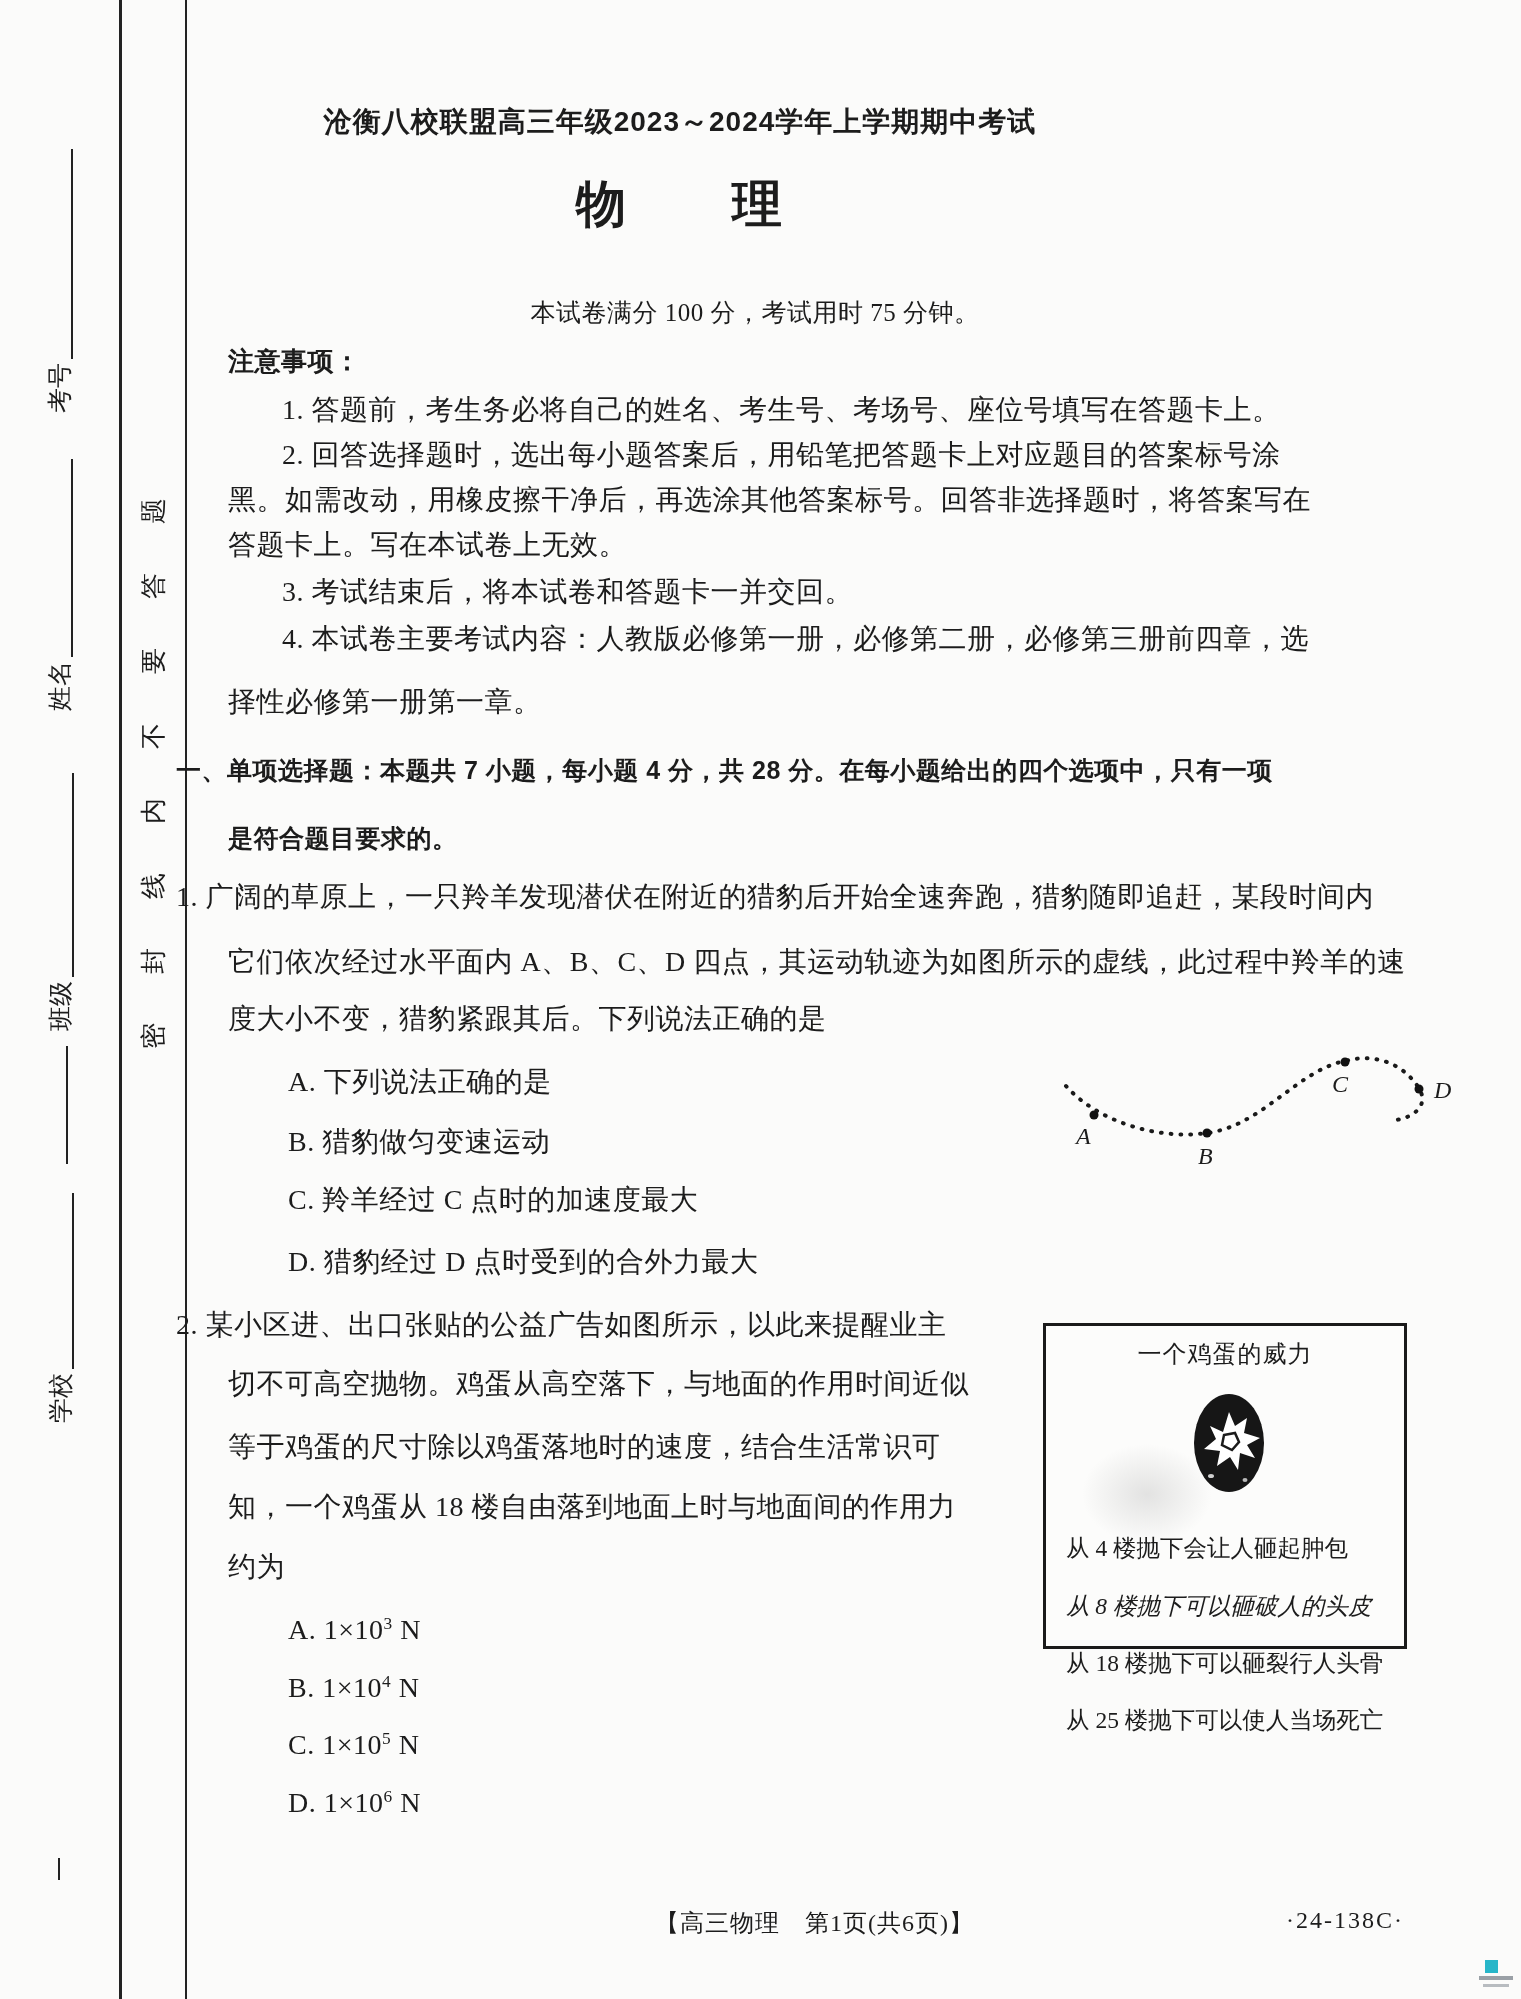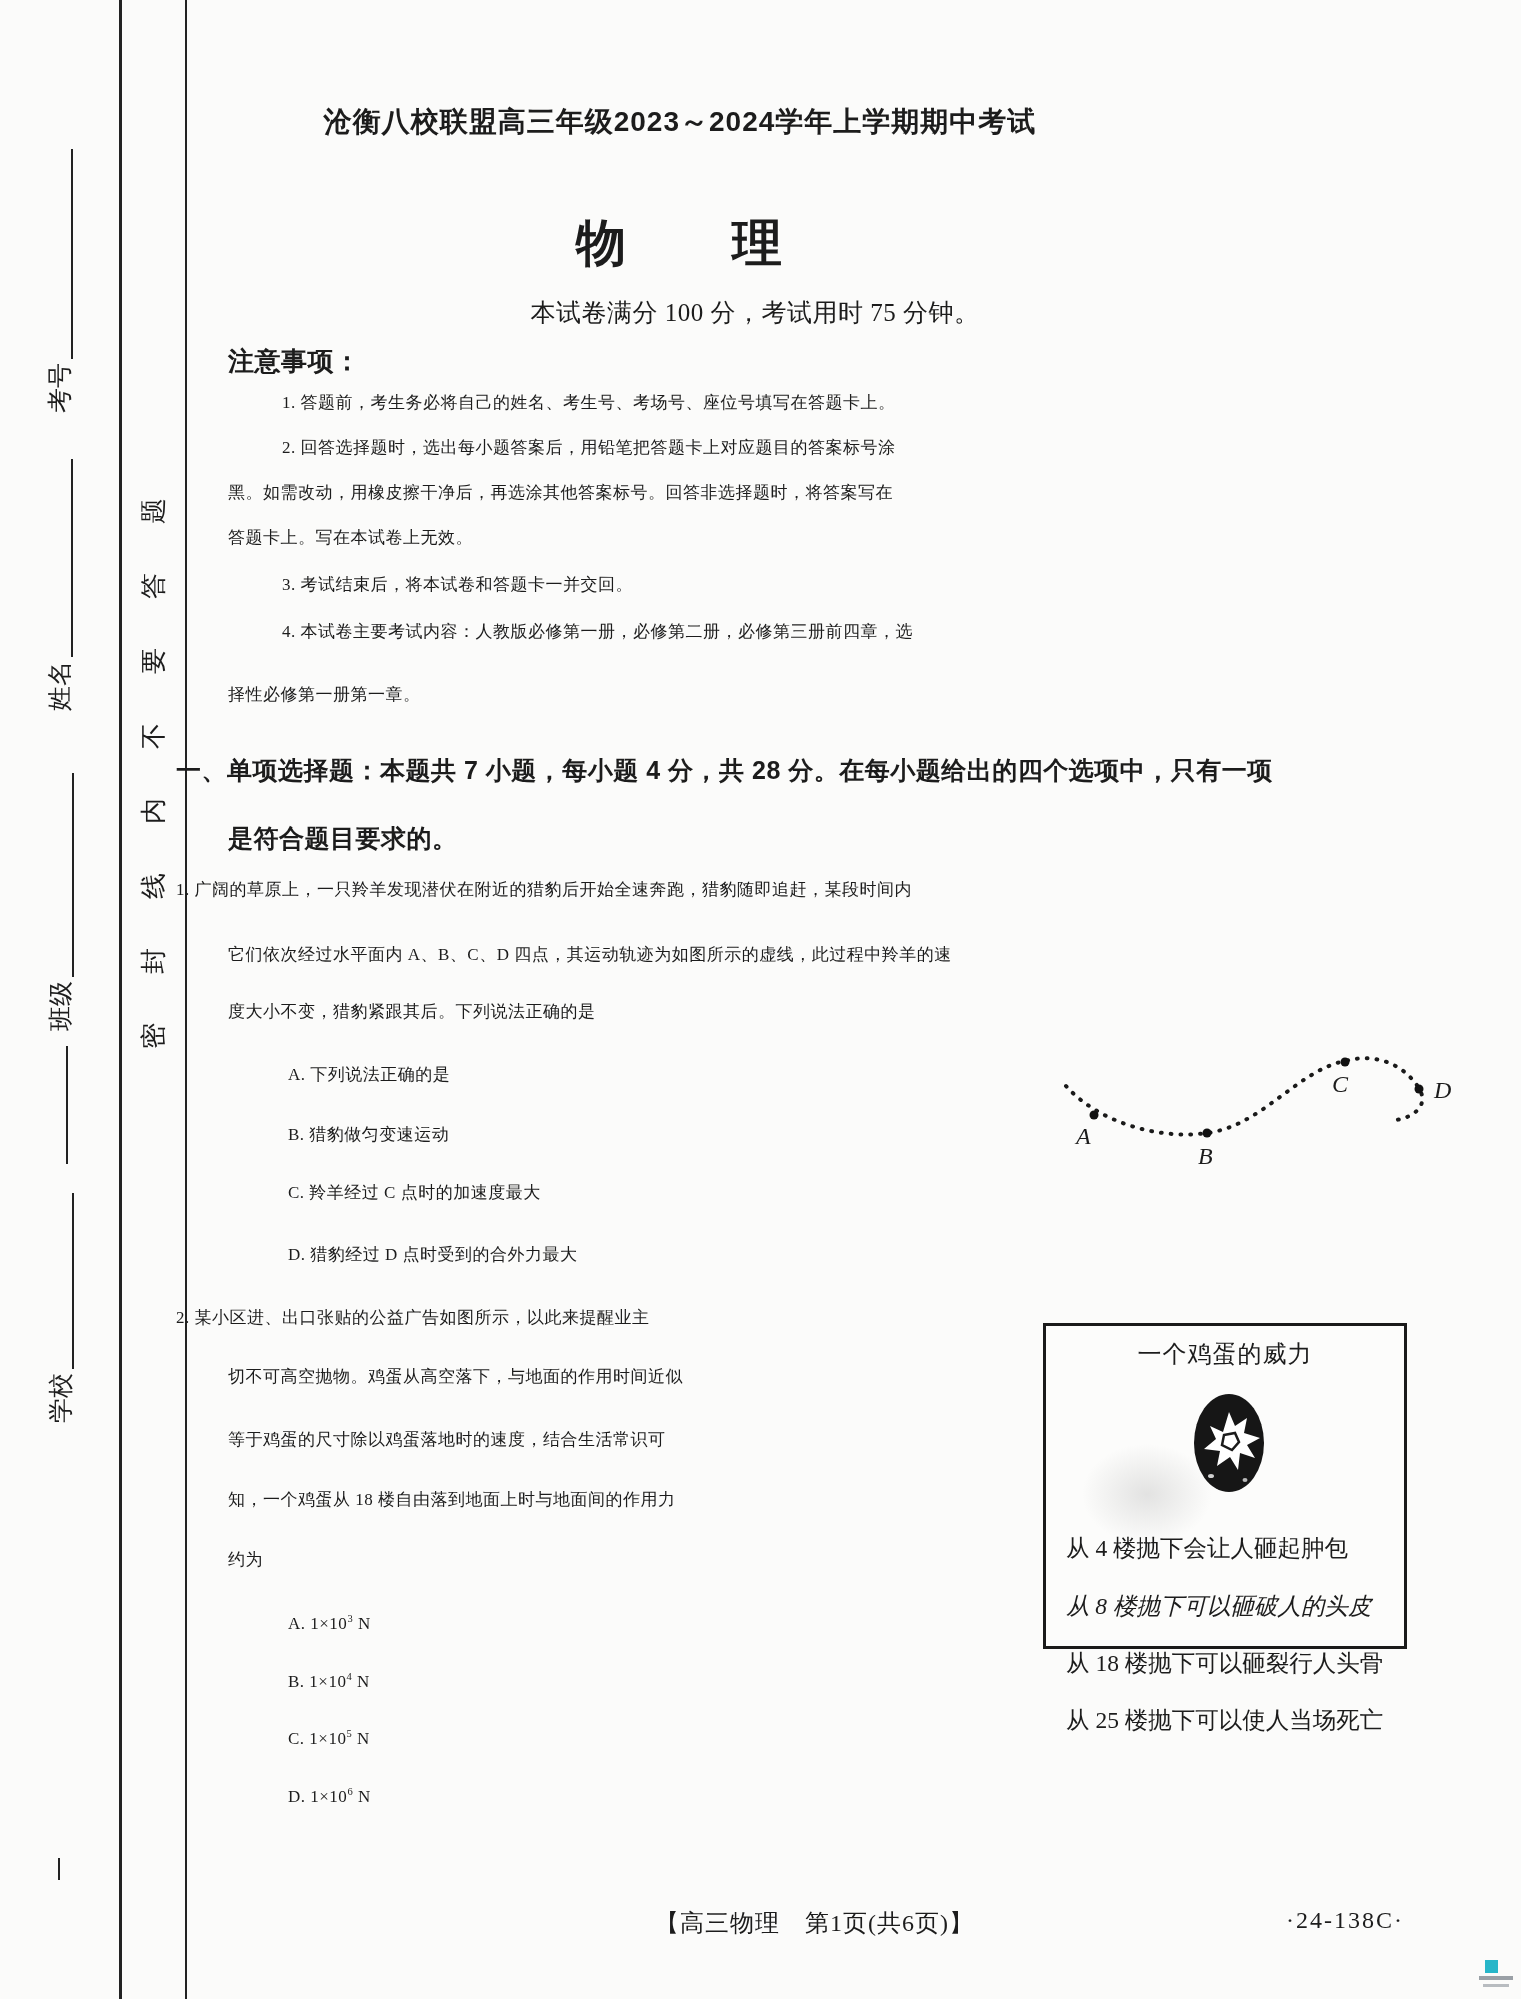"物 理" .title2 { margin-top: 39px -> none }
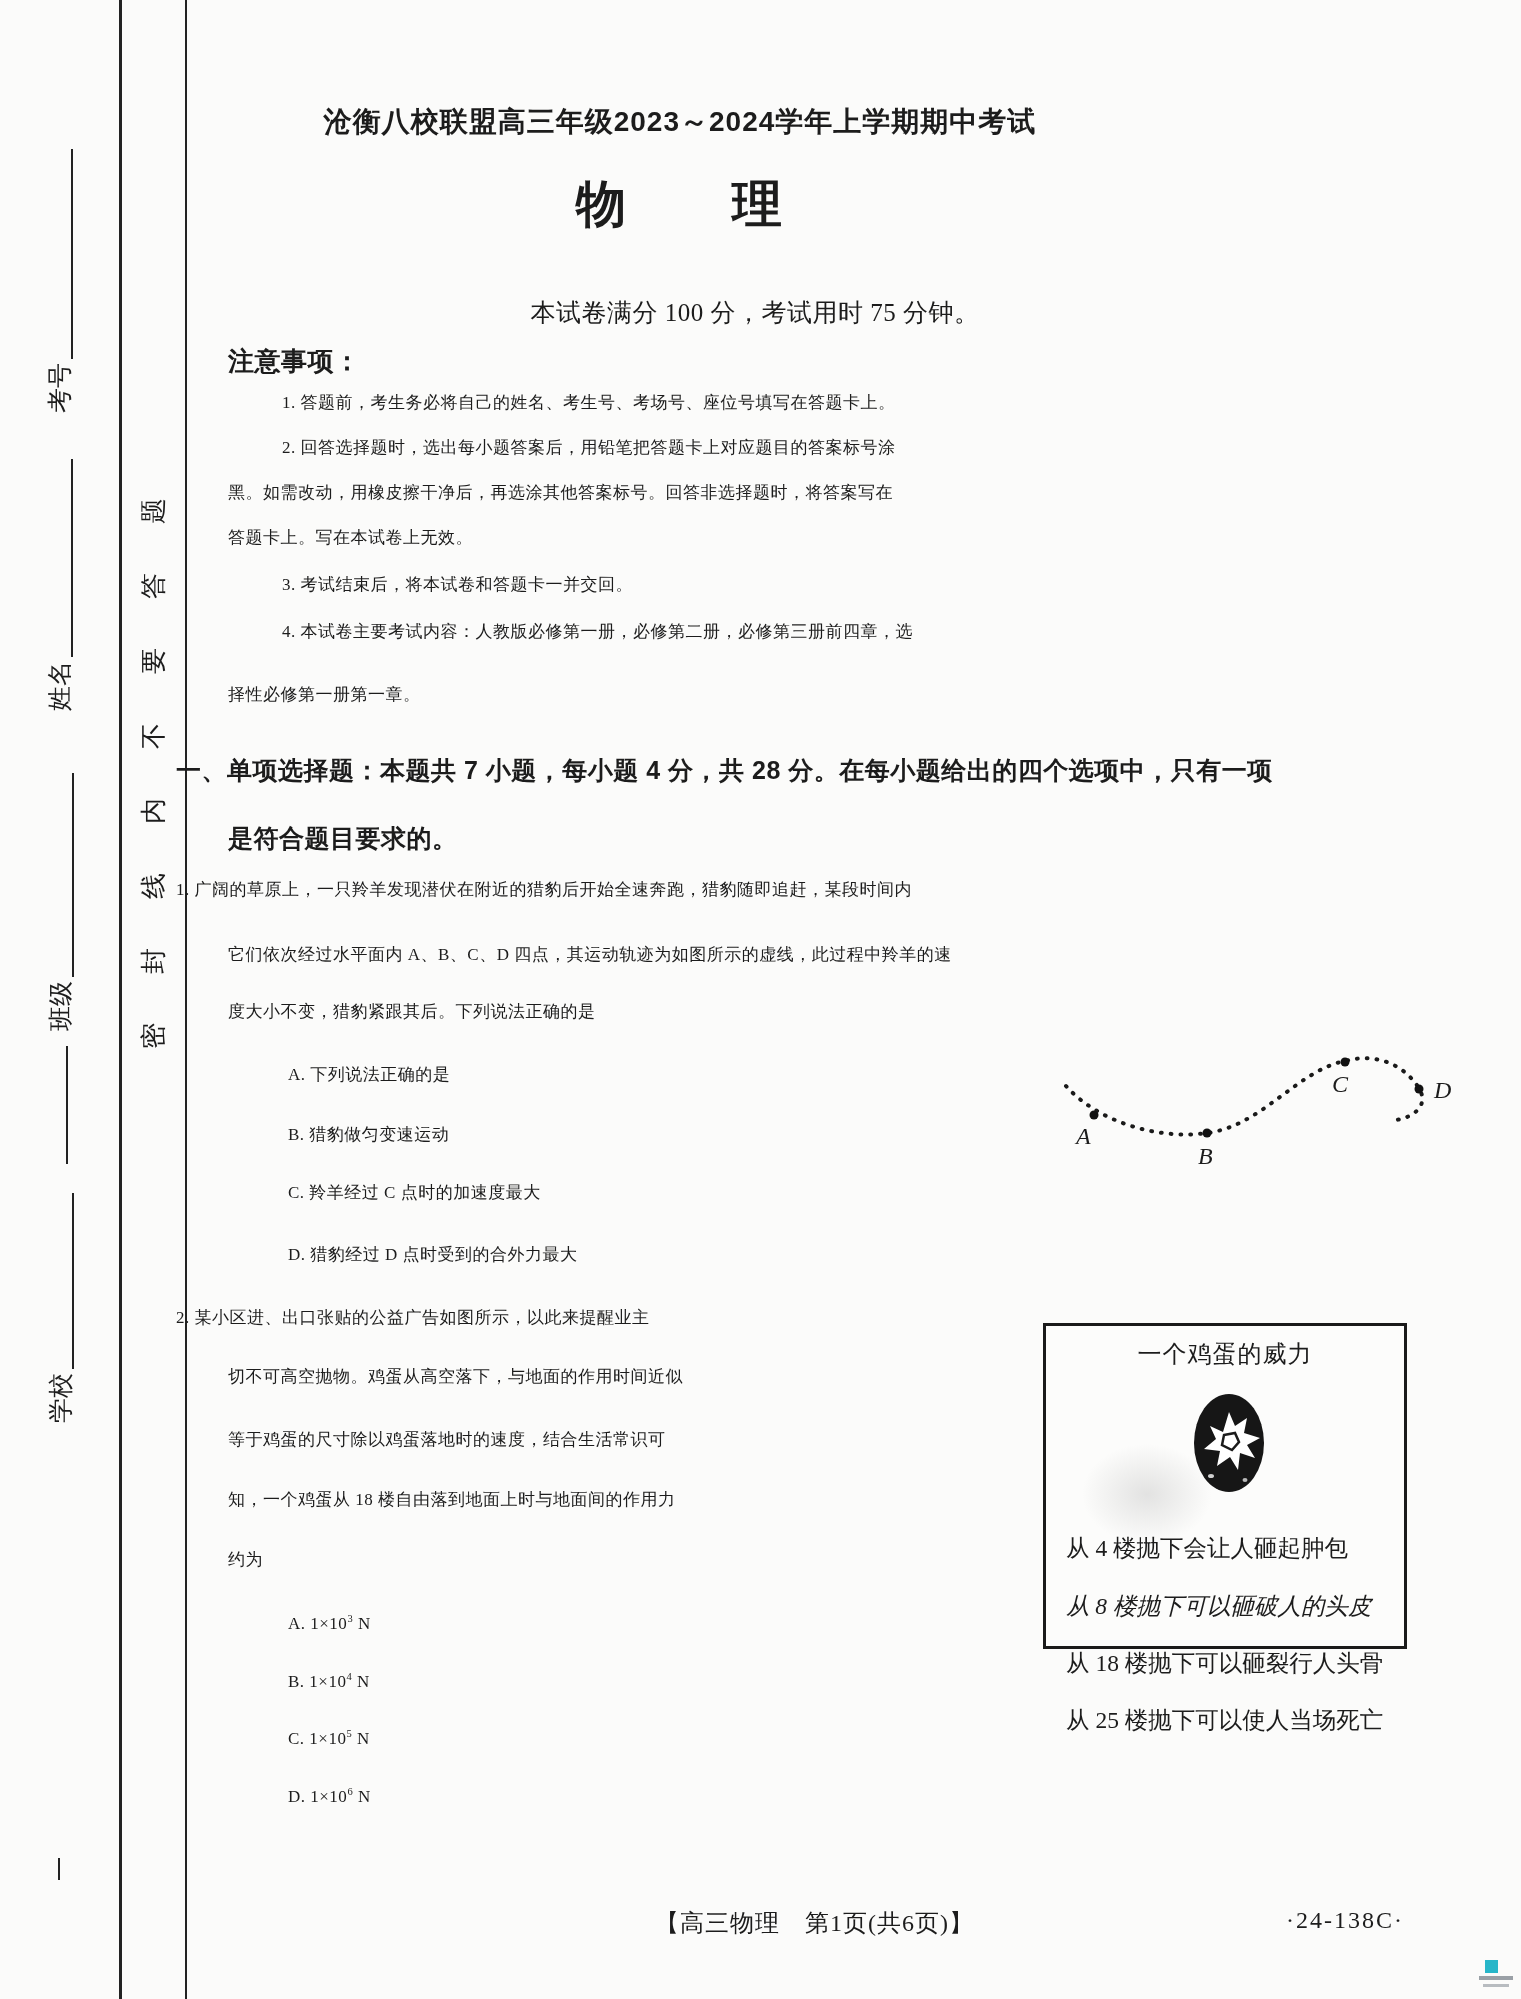"1. 答题前，考生务必将自己的姓名、考生号、考场号、座位号填写在答题卡上。" .line { font-size: 17px -> 28px }
